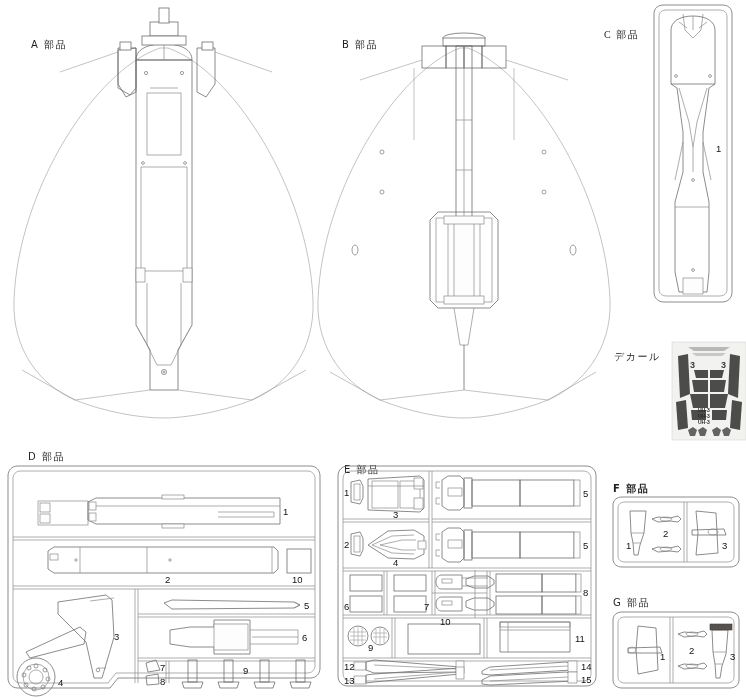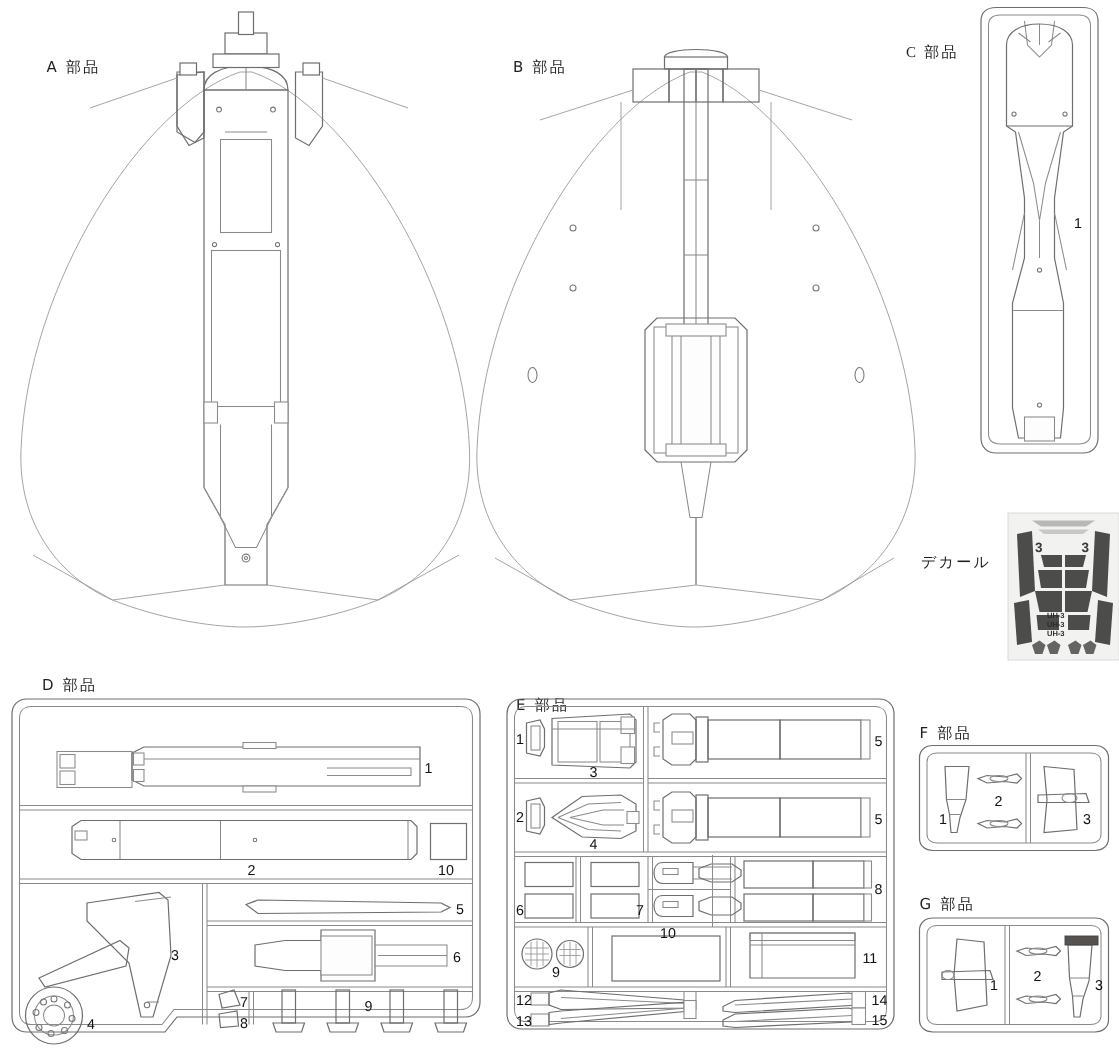"デカール" div.lbl { margin-top: 18px -> none }
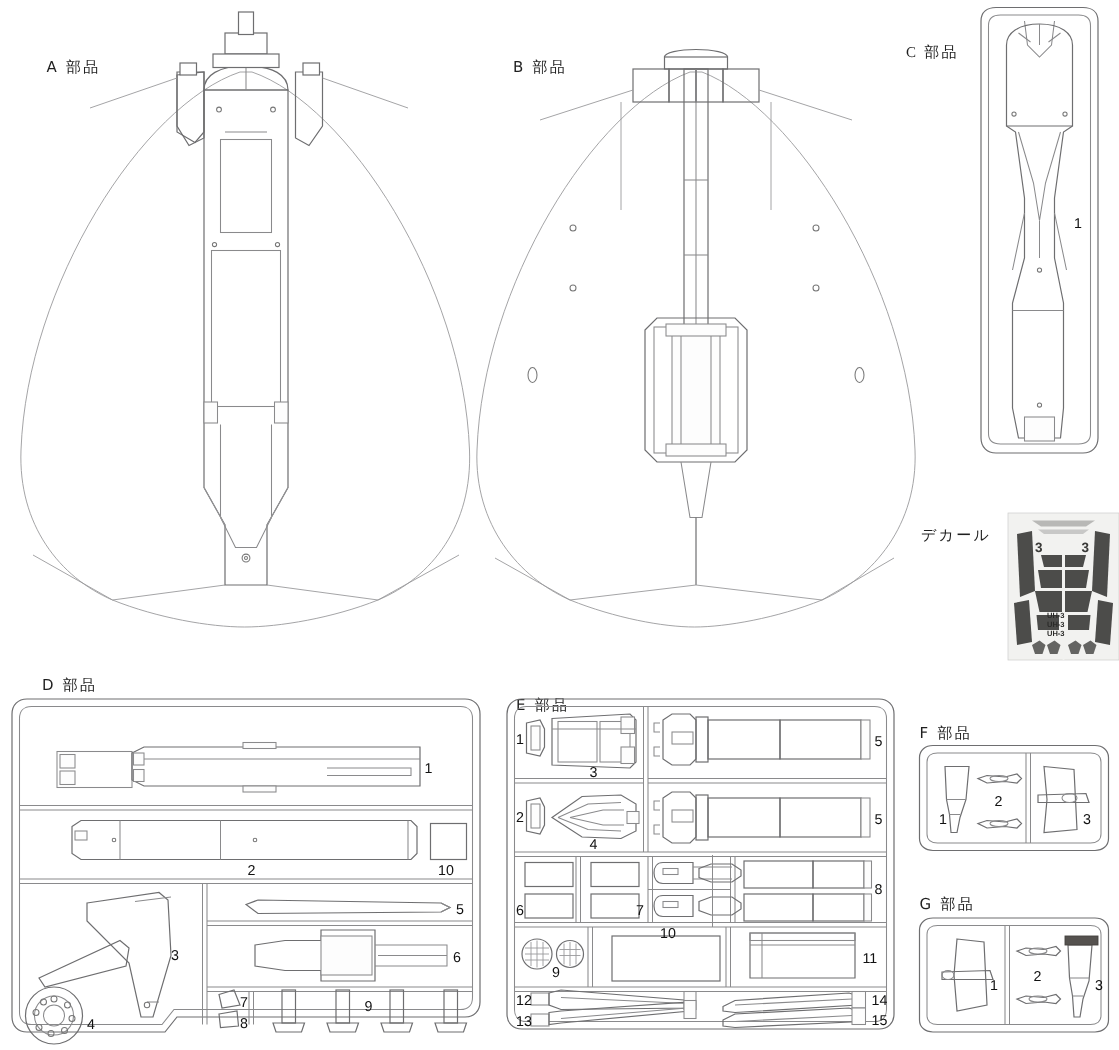"F 部品" div.lbl { font-weight: none -> bold }
